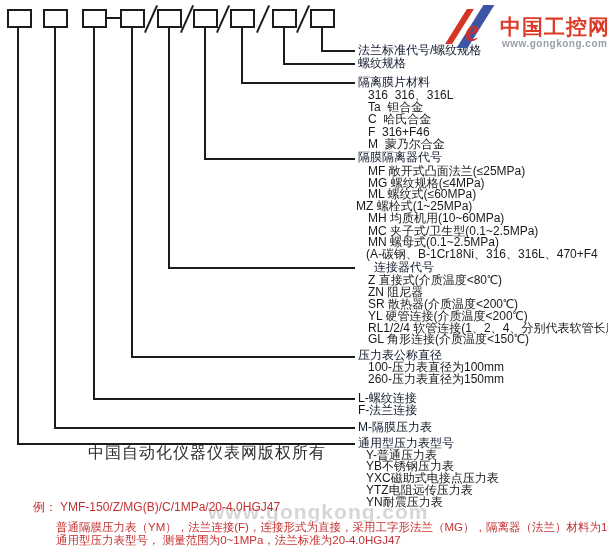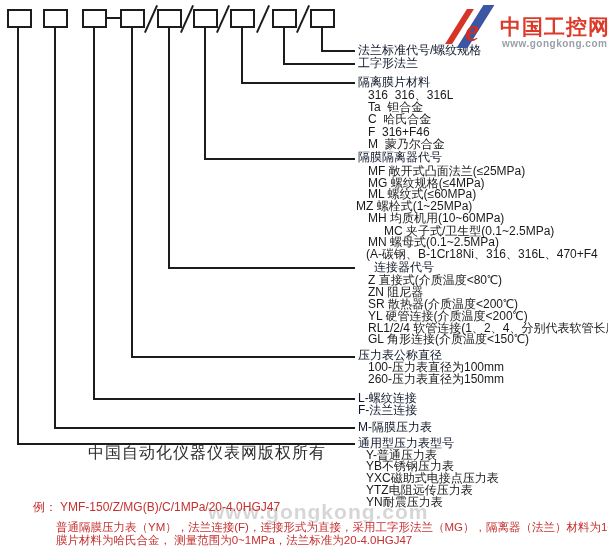"工字形法兰" div.lbl { text: 工字形法兰 -> 螺纹规格 }
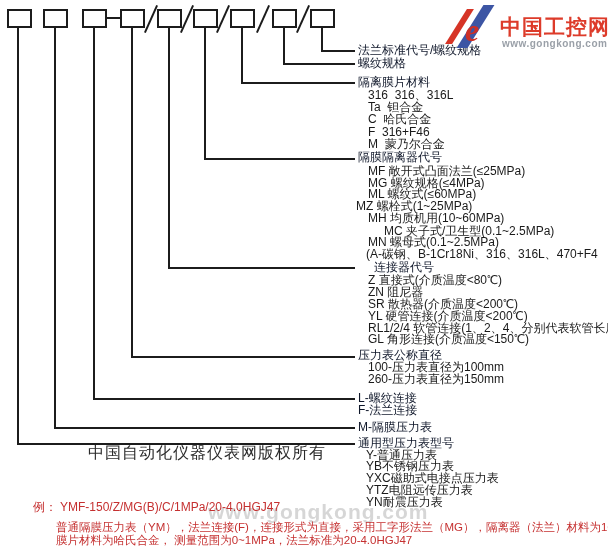"MC 夹子式/卫生型(0.1~2.5MPa)" div.sub { left: 384px -> 368px }
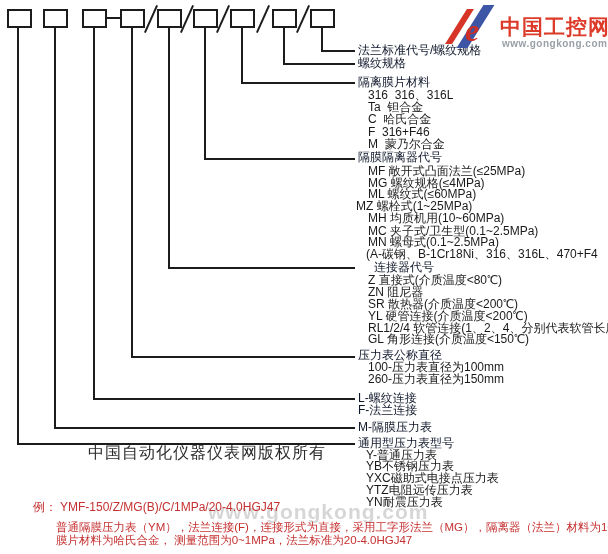"膜片材料为哈氏合金， 测量范围为0~1MPa，法兰标准为20-4.0HGJ47" div.redline { text: 膜片材料为哈氏合金 -> 通用型压力表型号 }
